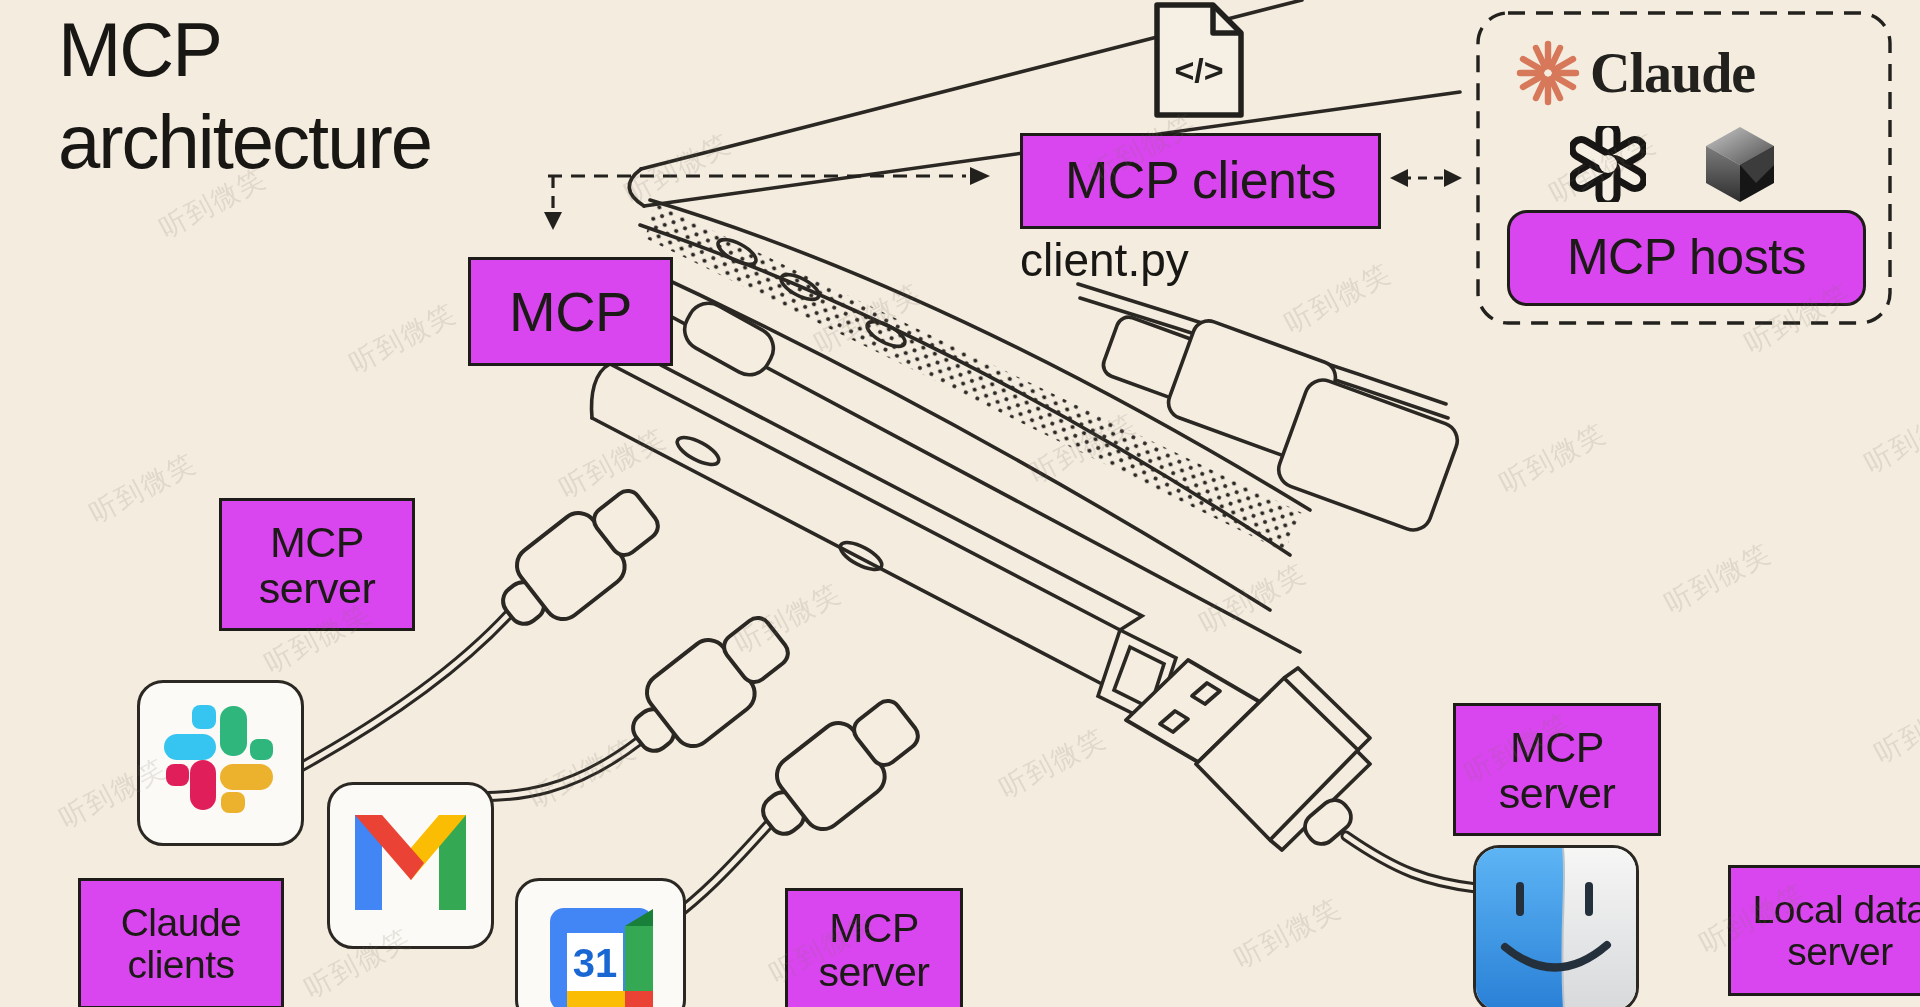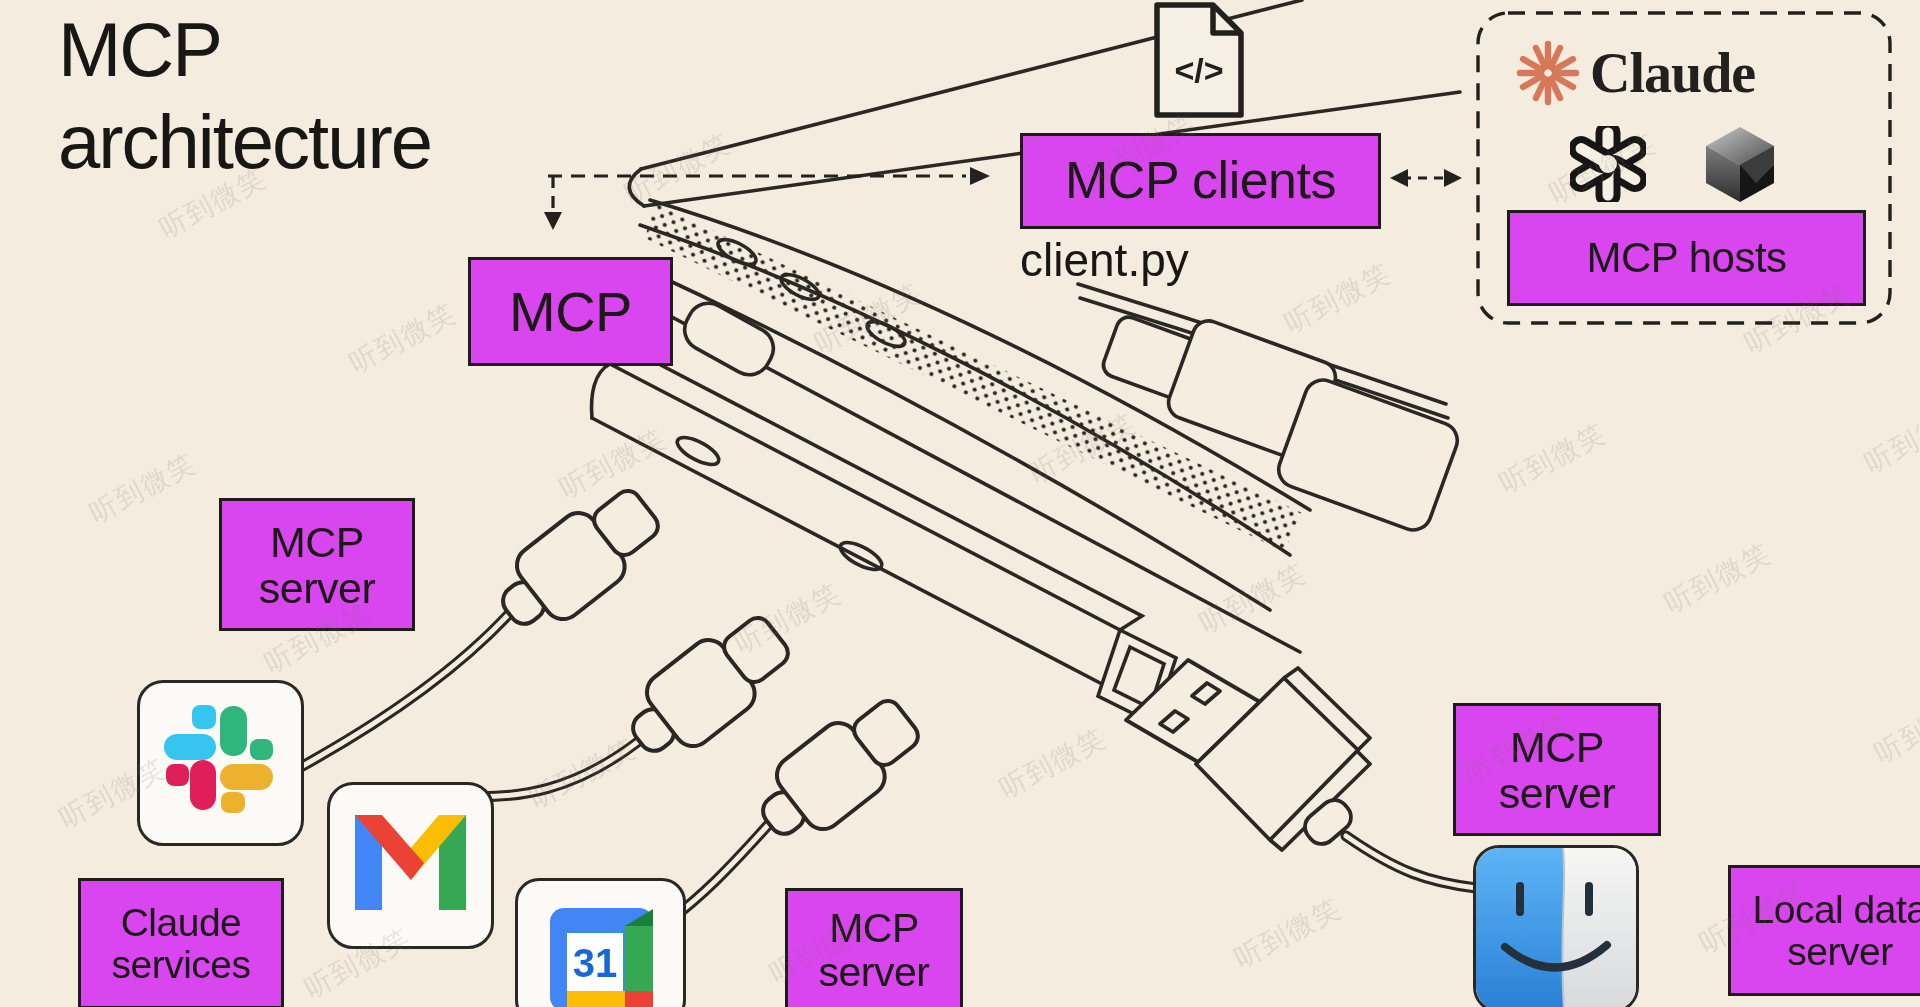"MCP hosts" div.box { border-radius: none -> 20px; font-size: 42px -> 50px }
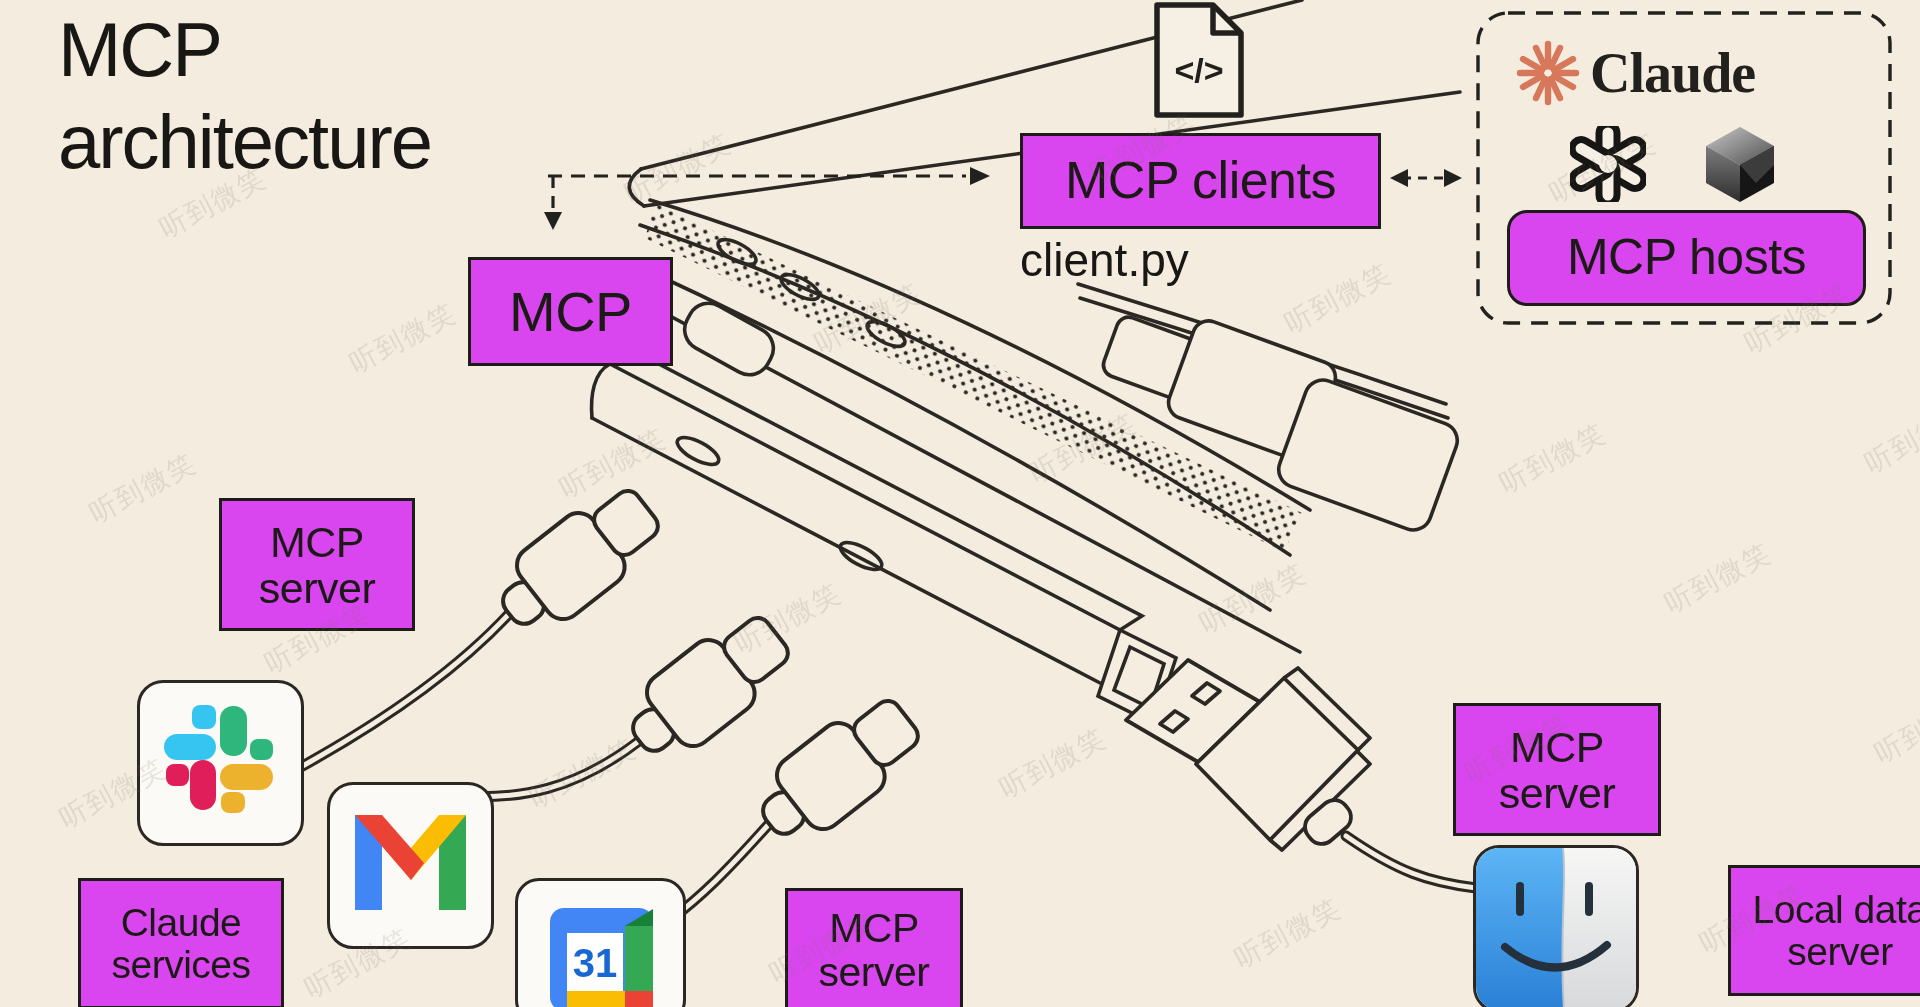"services" span { text: services -> clients }
